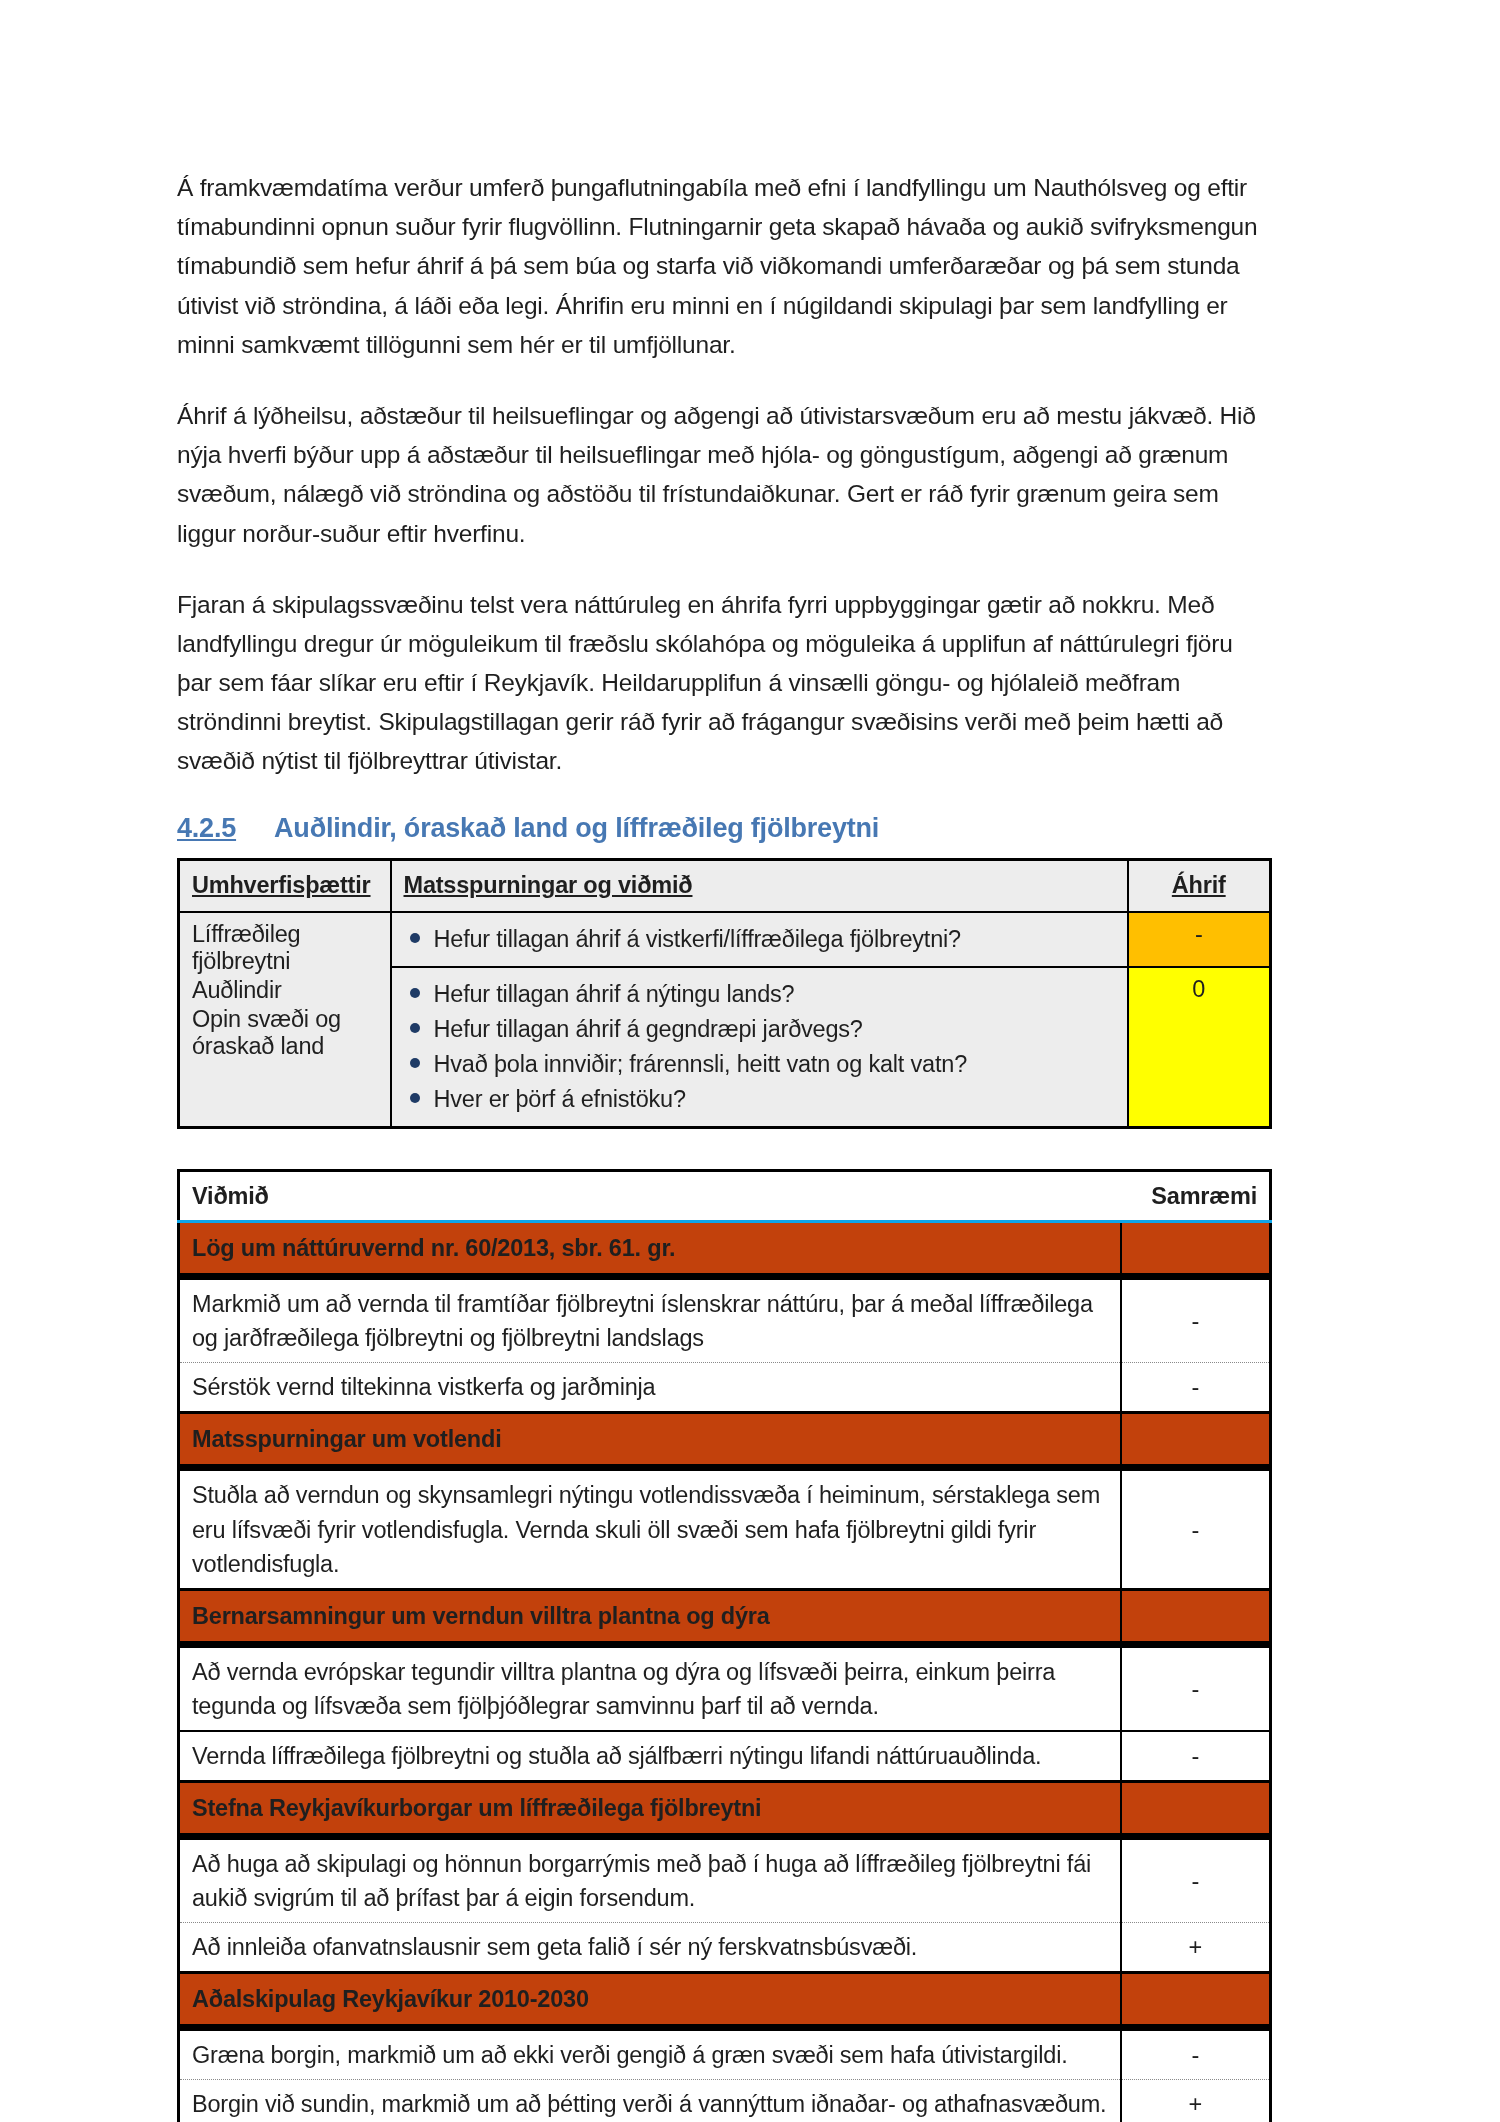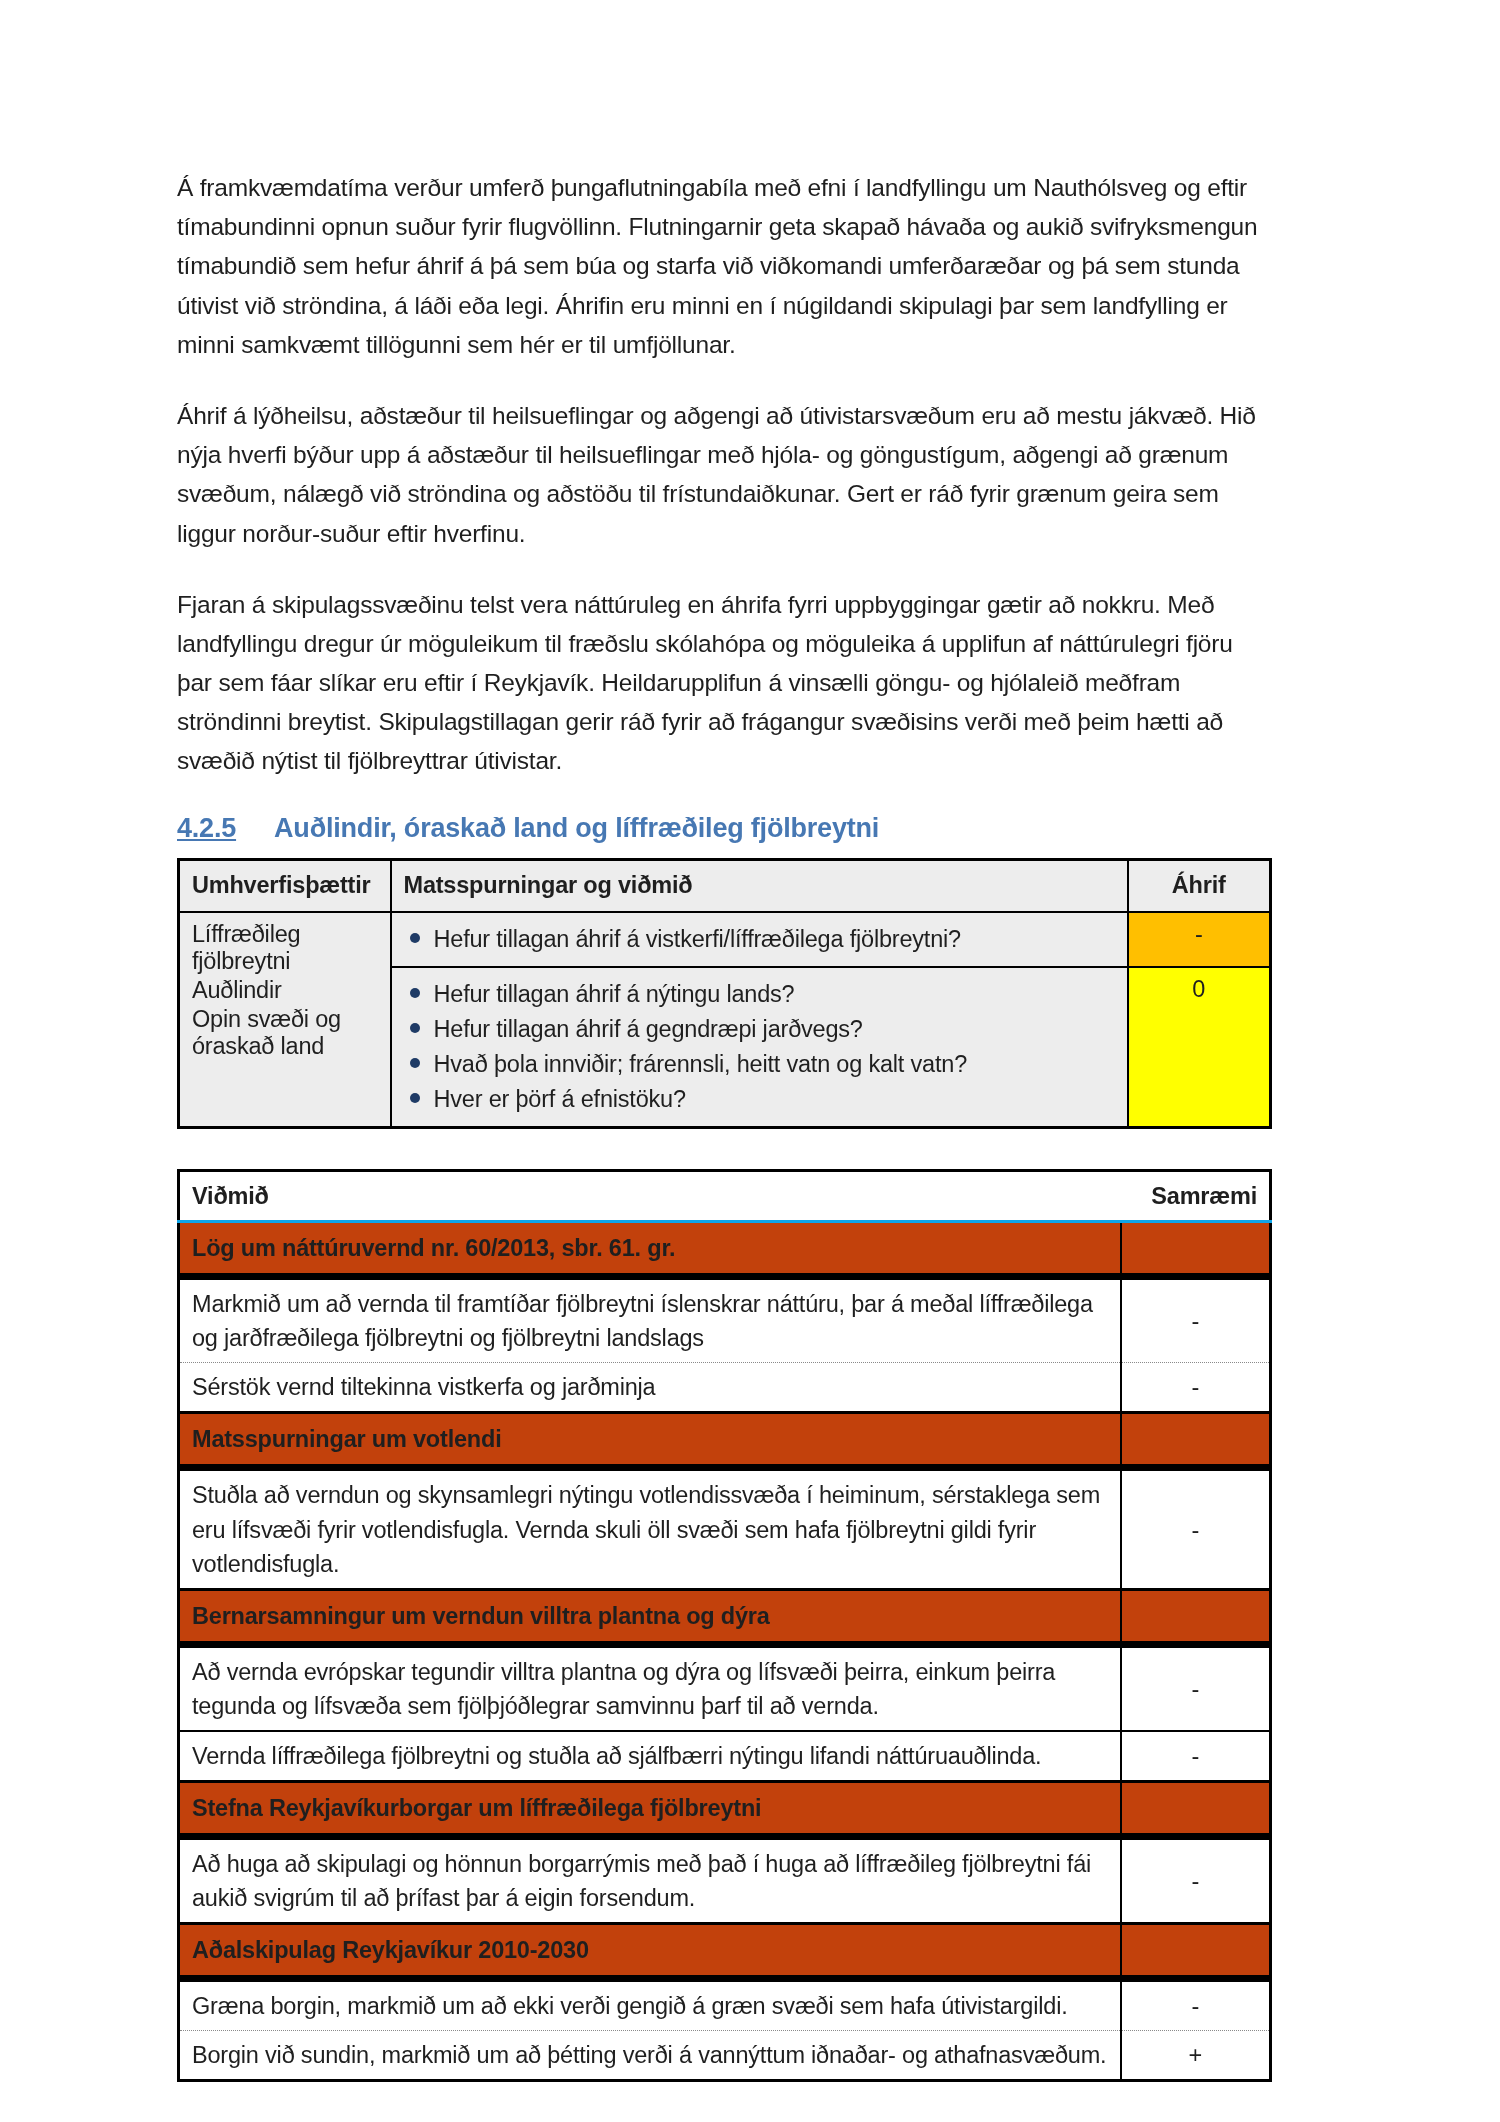"Umhverfisþættir" table.matrix th { text-decoration: none -> underline }
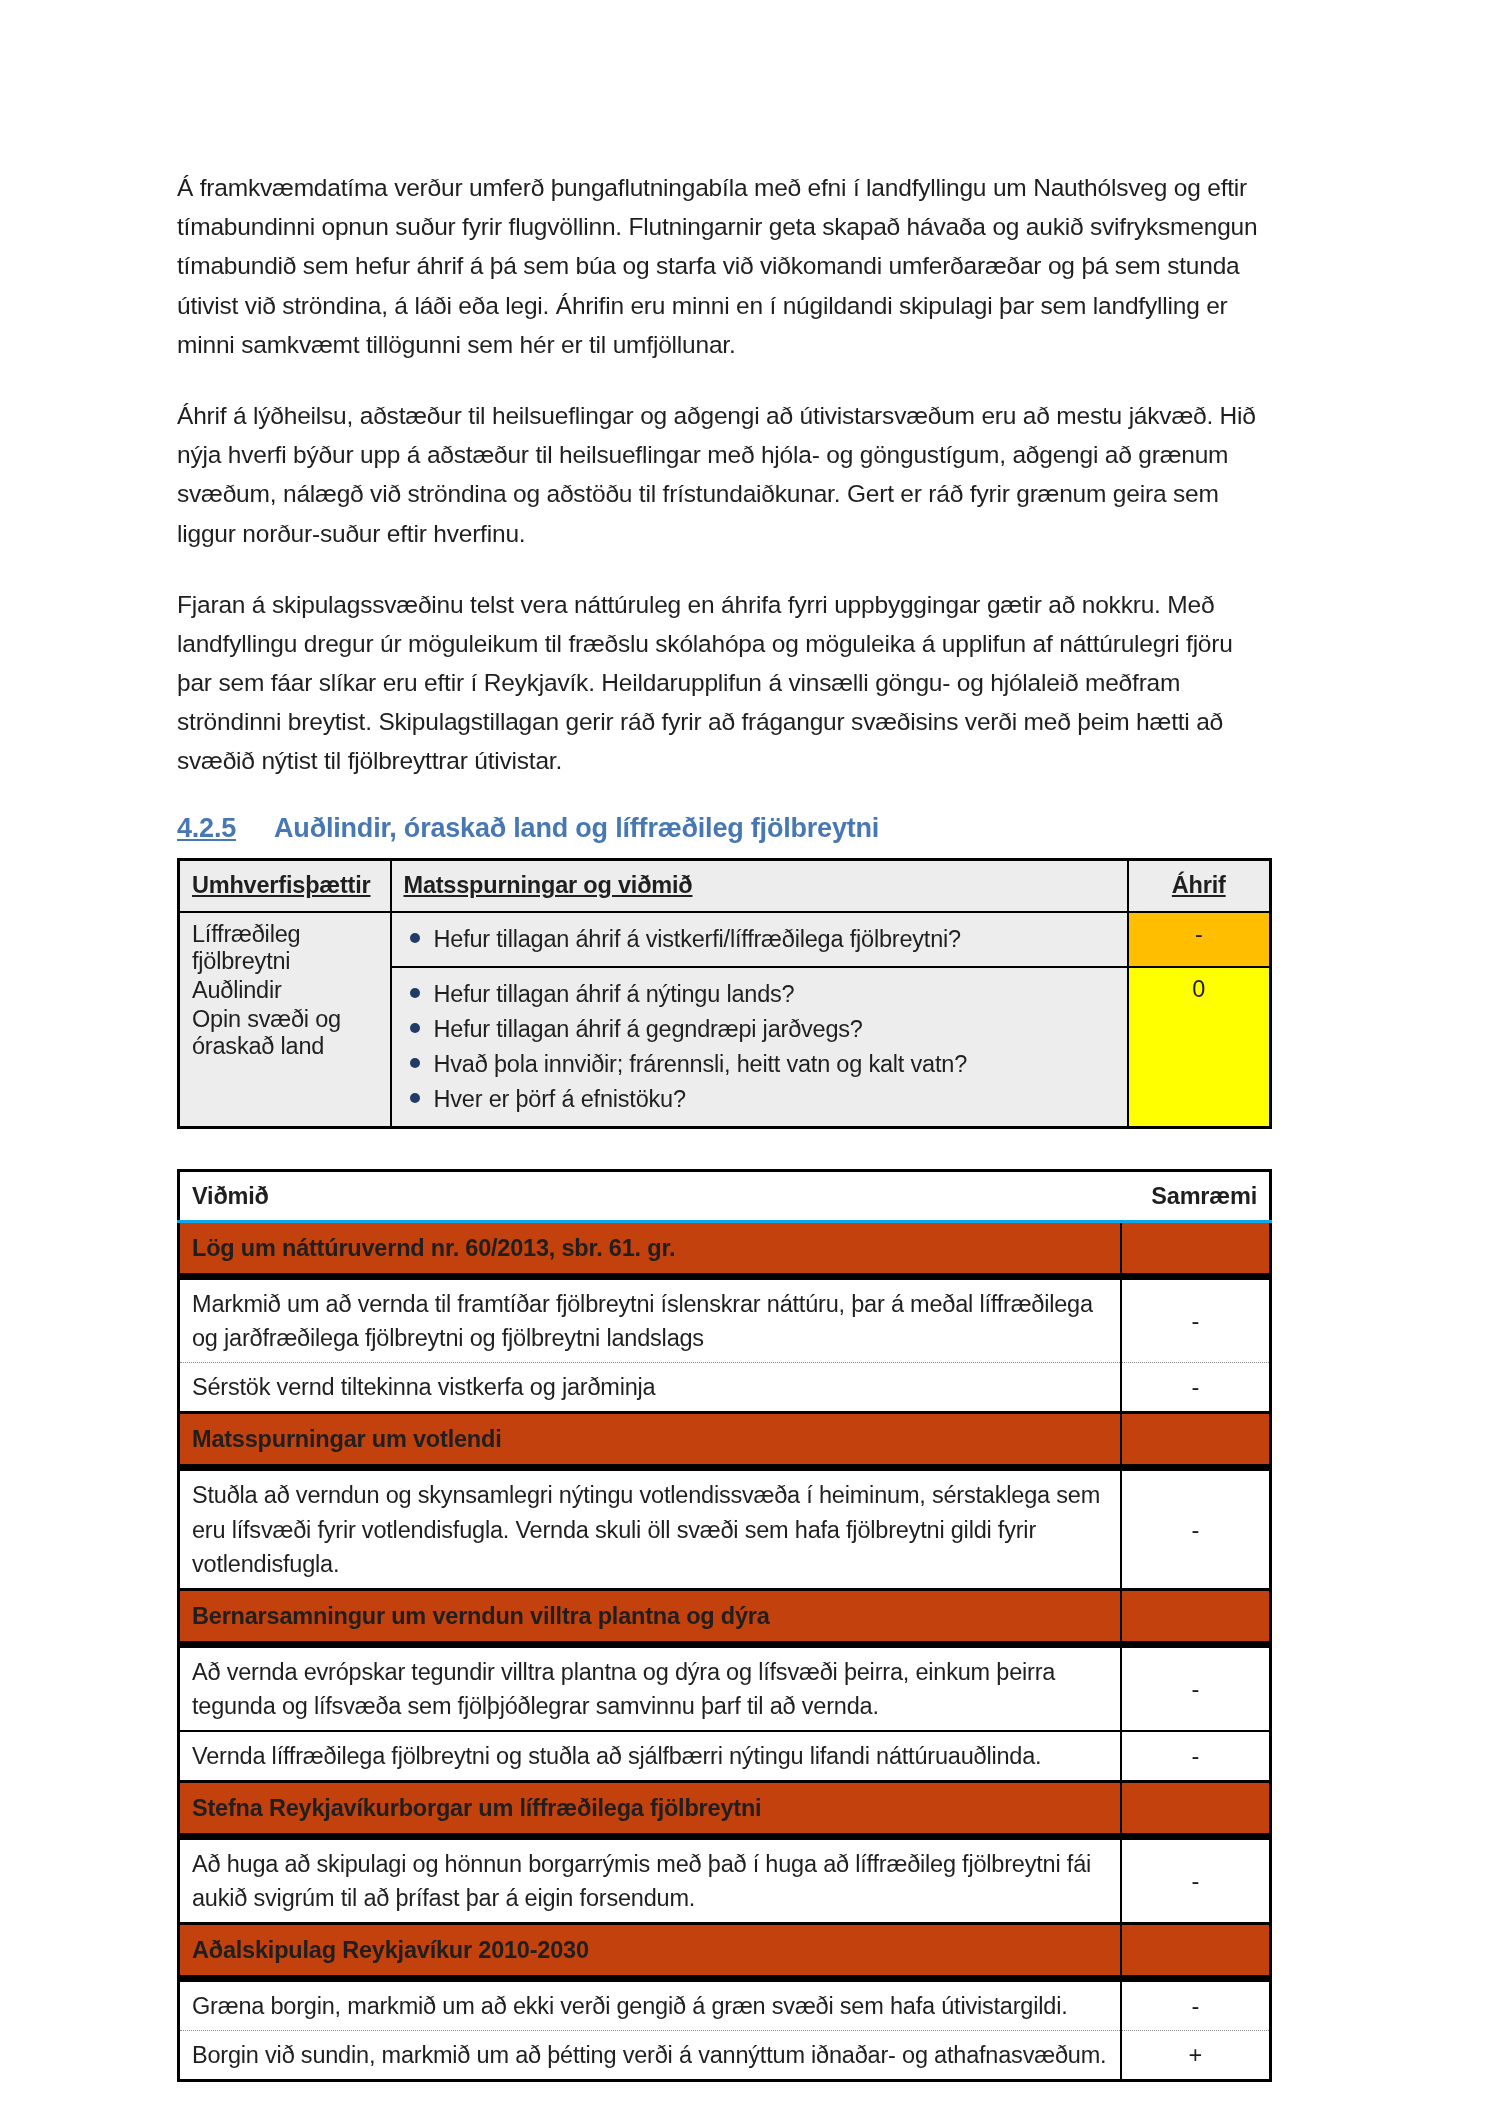"Að innleiða ofanvatnslausnir sem geta" tr.item { html: none -> <tr> <td>Að innleiða ofanvatnslausnir sem geta falið í sér ný ferskvatnsbúsvæði.</td> <td>+</td> </tr> }
